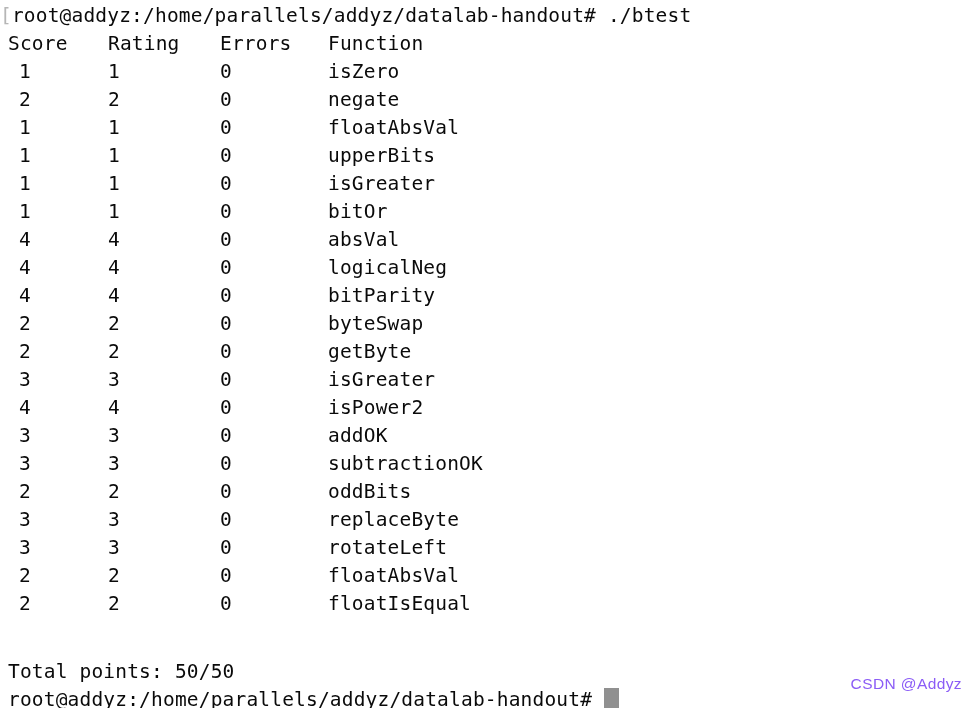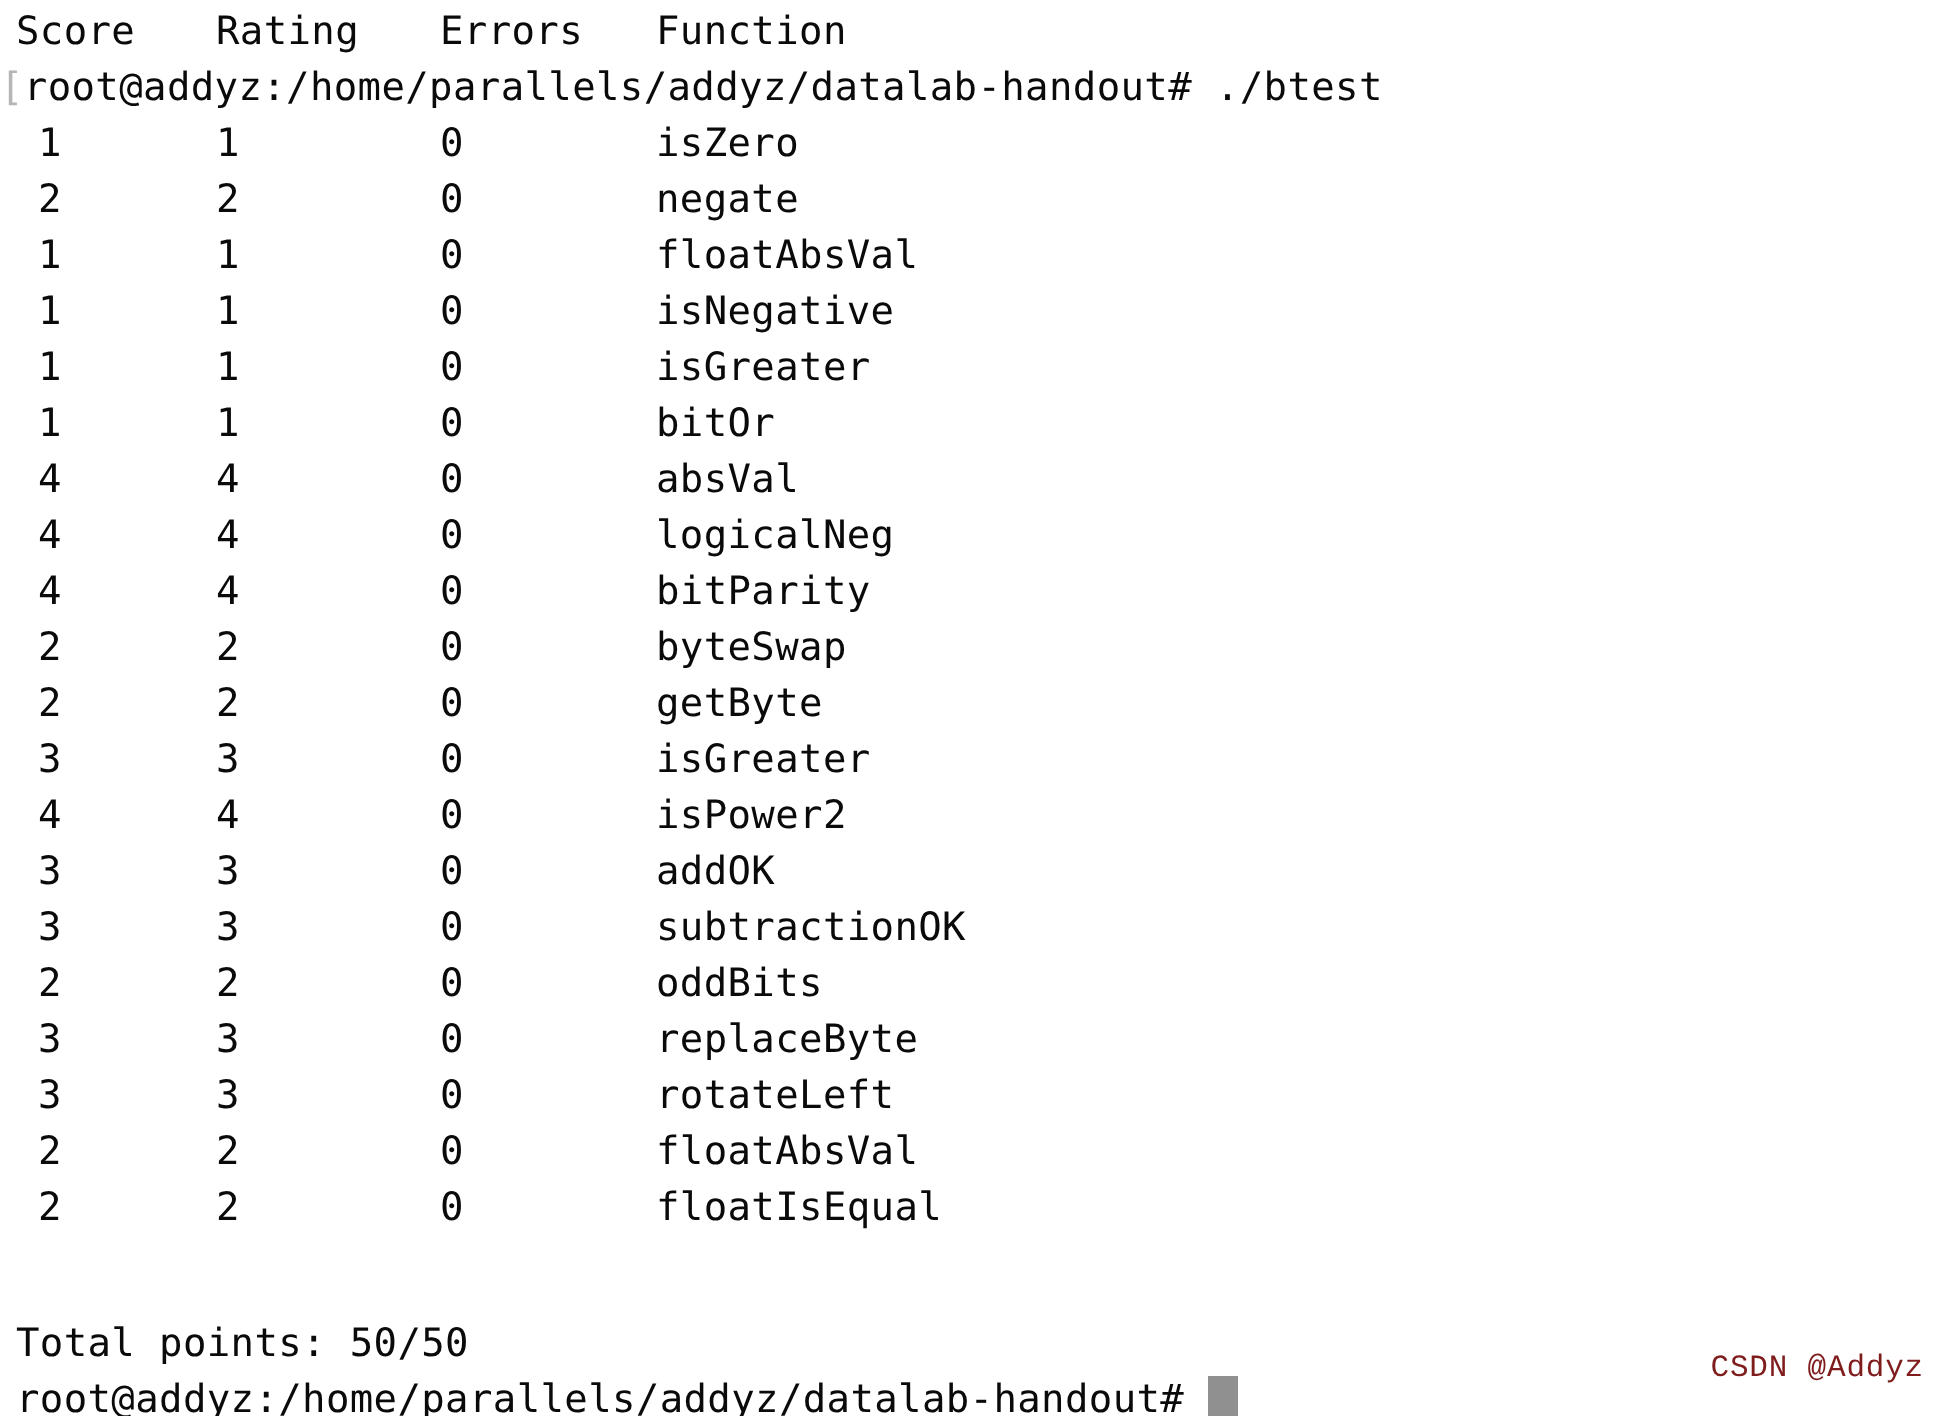"Score Rating Errors Function" div.line { order: before "[root@addyz:/home/parallels/addyz/datala" -> after "[root@addyz:/home/parallels/addyz/datala" }
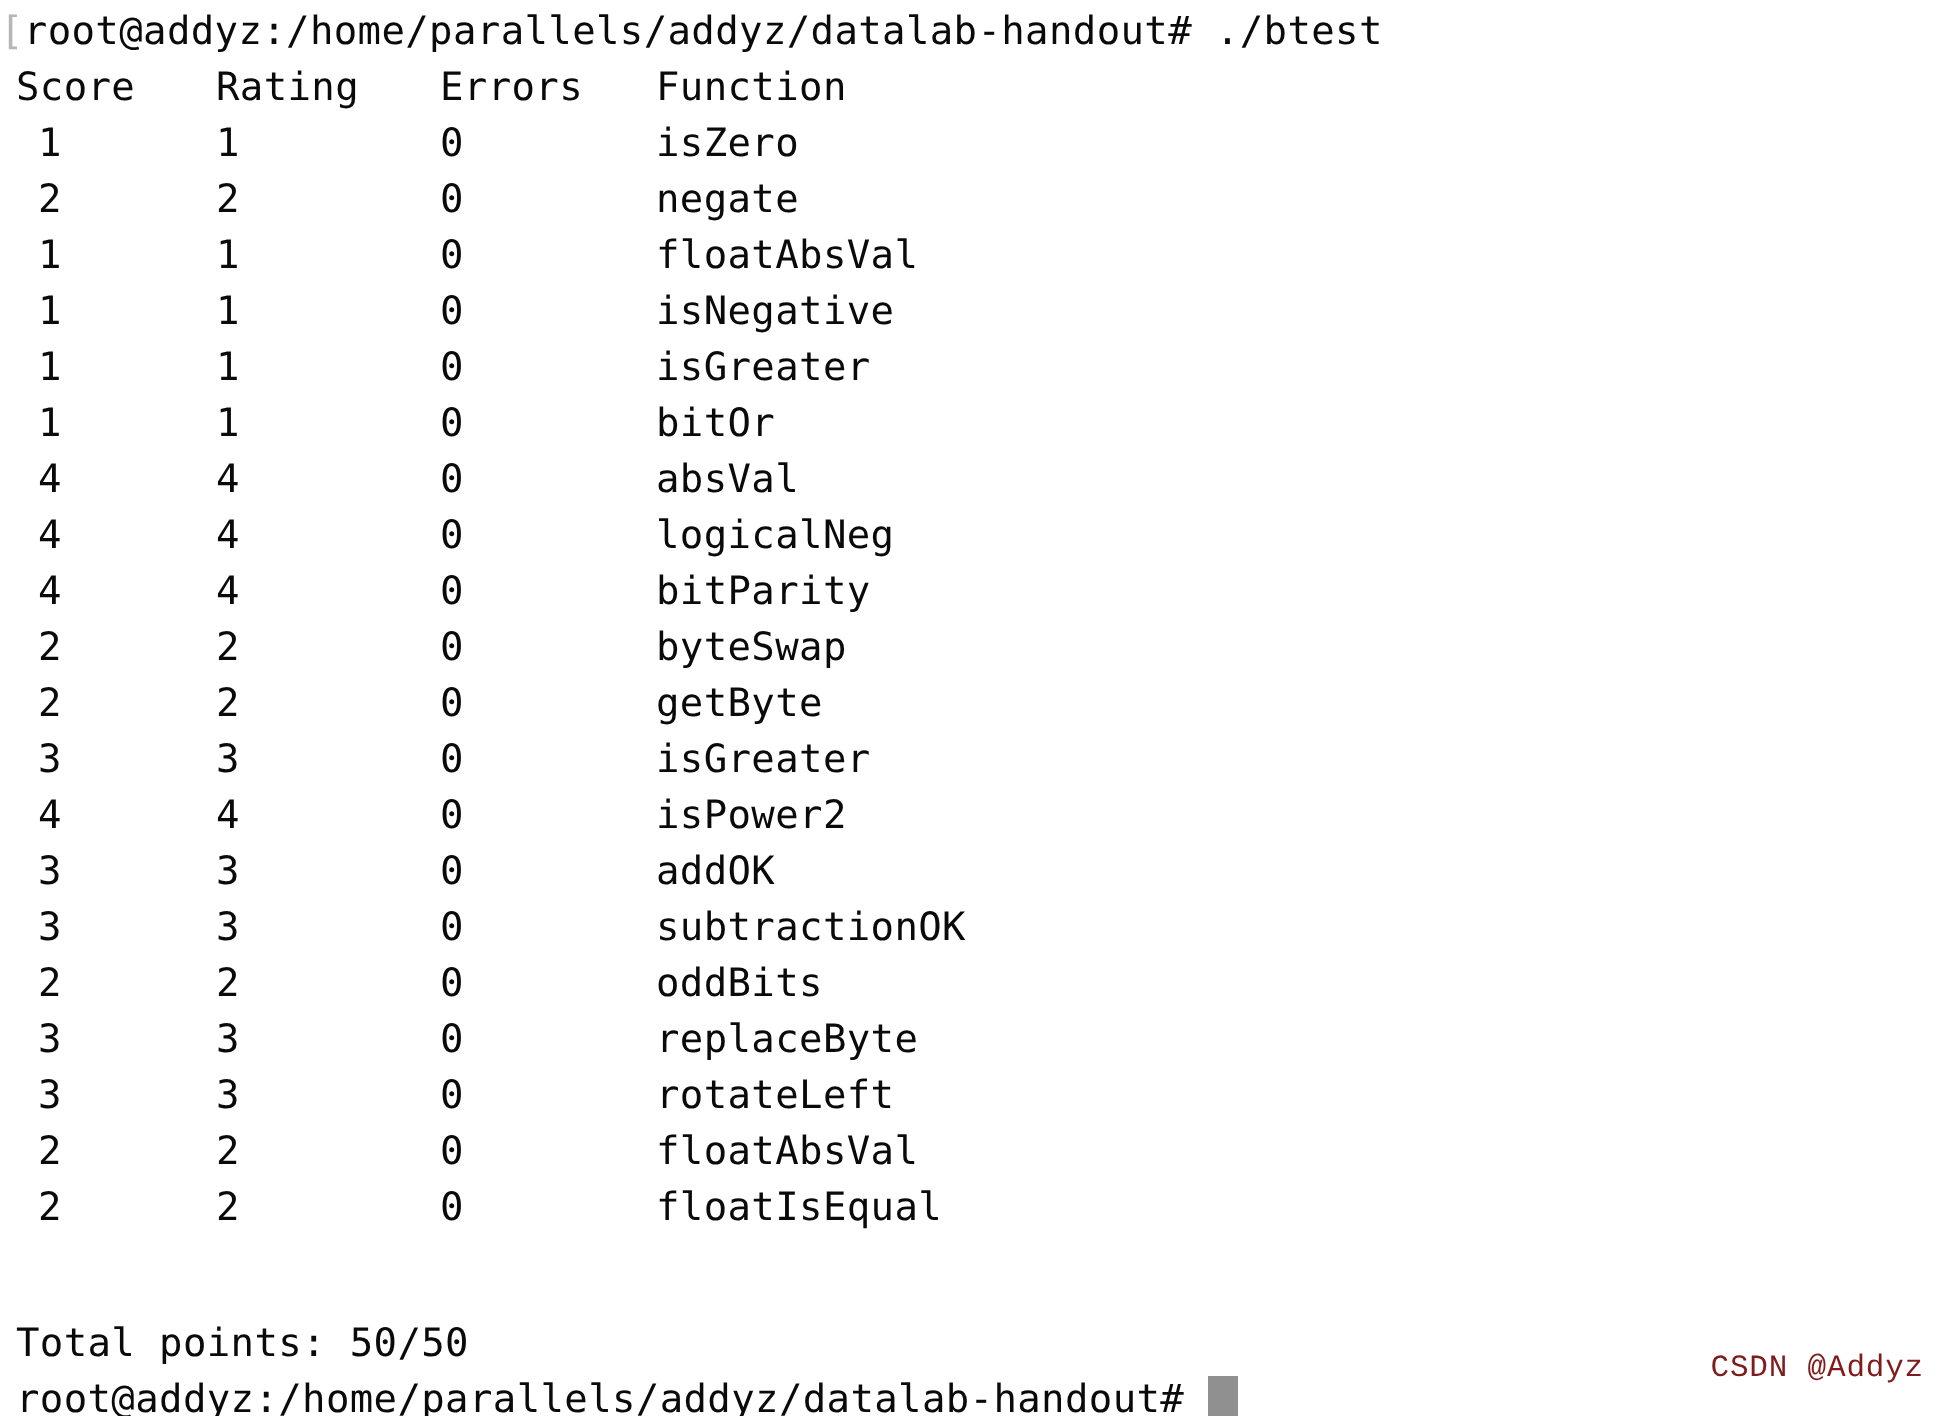"isNegative" span.col-func { text: isNegative -> upperBits }
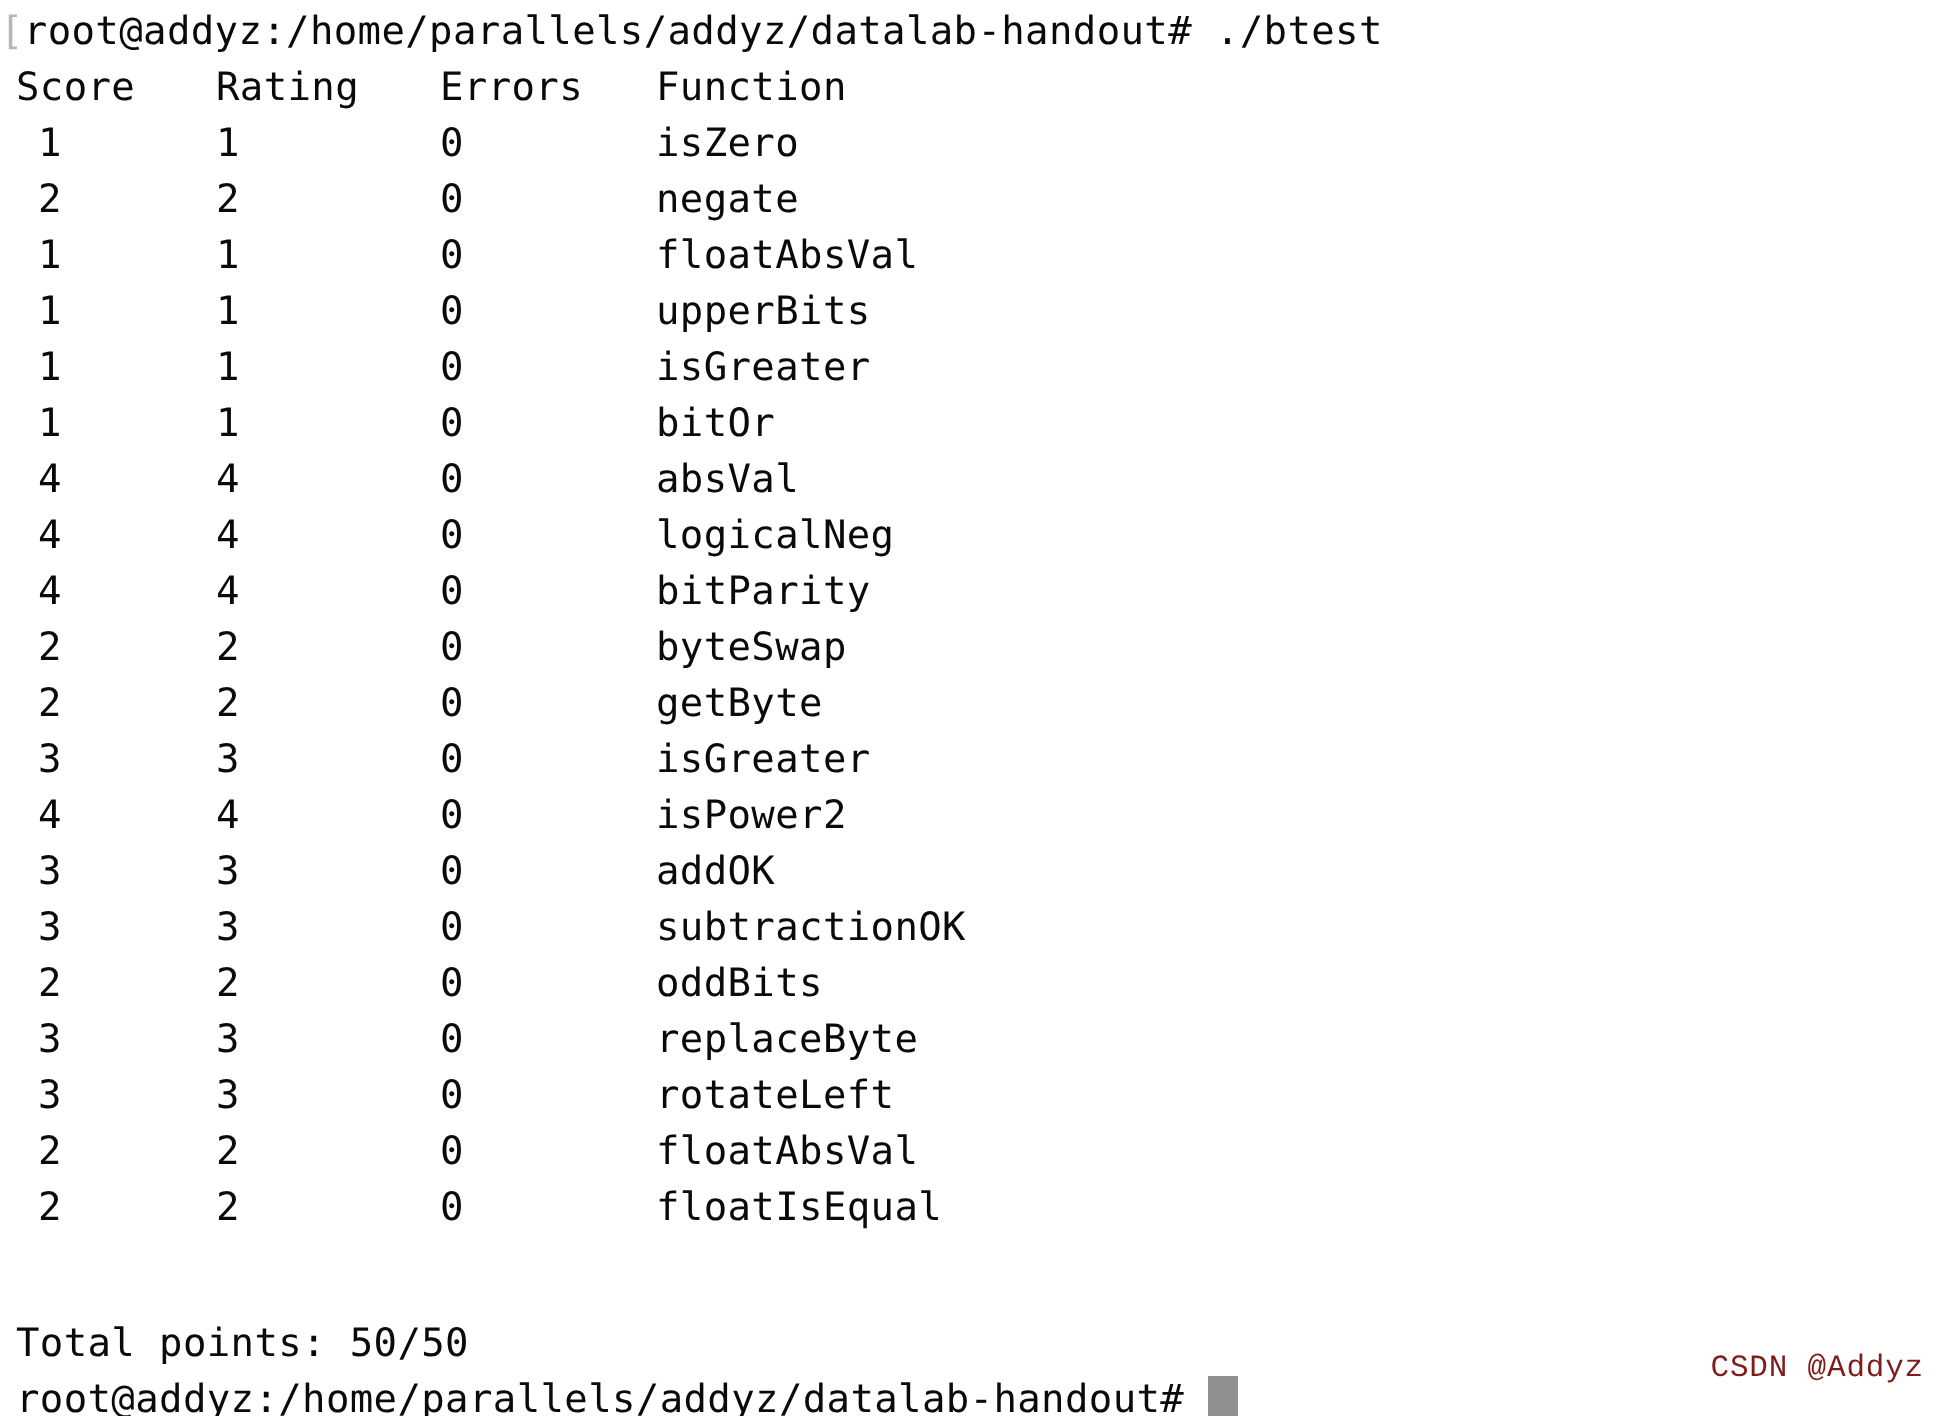"CSDN @Addyz" .watermark { color: #7f1d1d -> #8b5cf6; font-family: Liberation Mono, monospace -> Liberation Sans, sans-serif }
